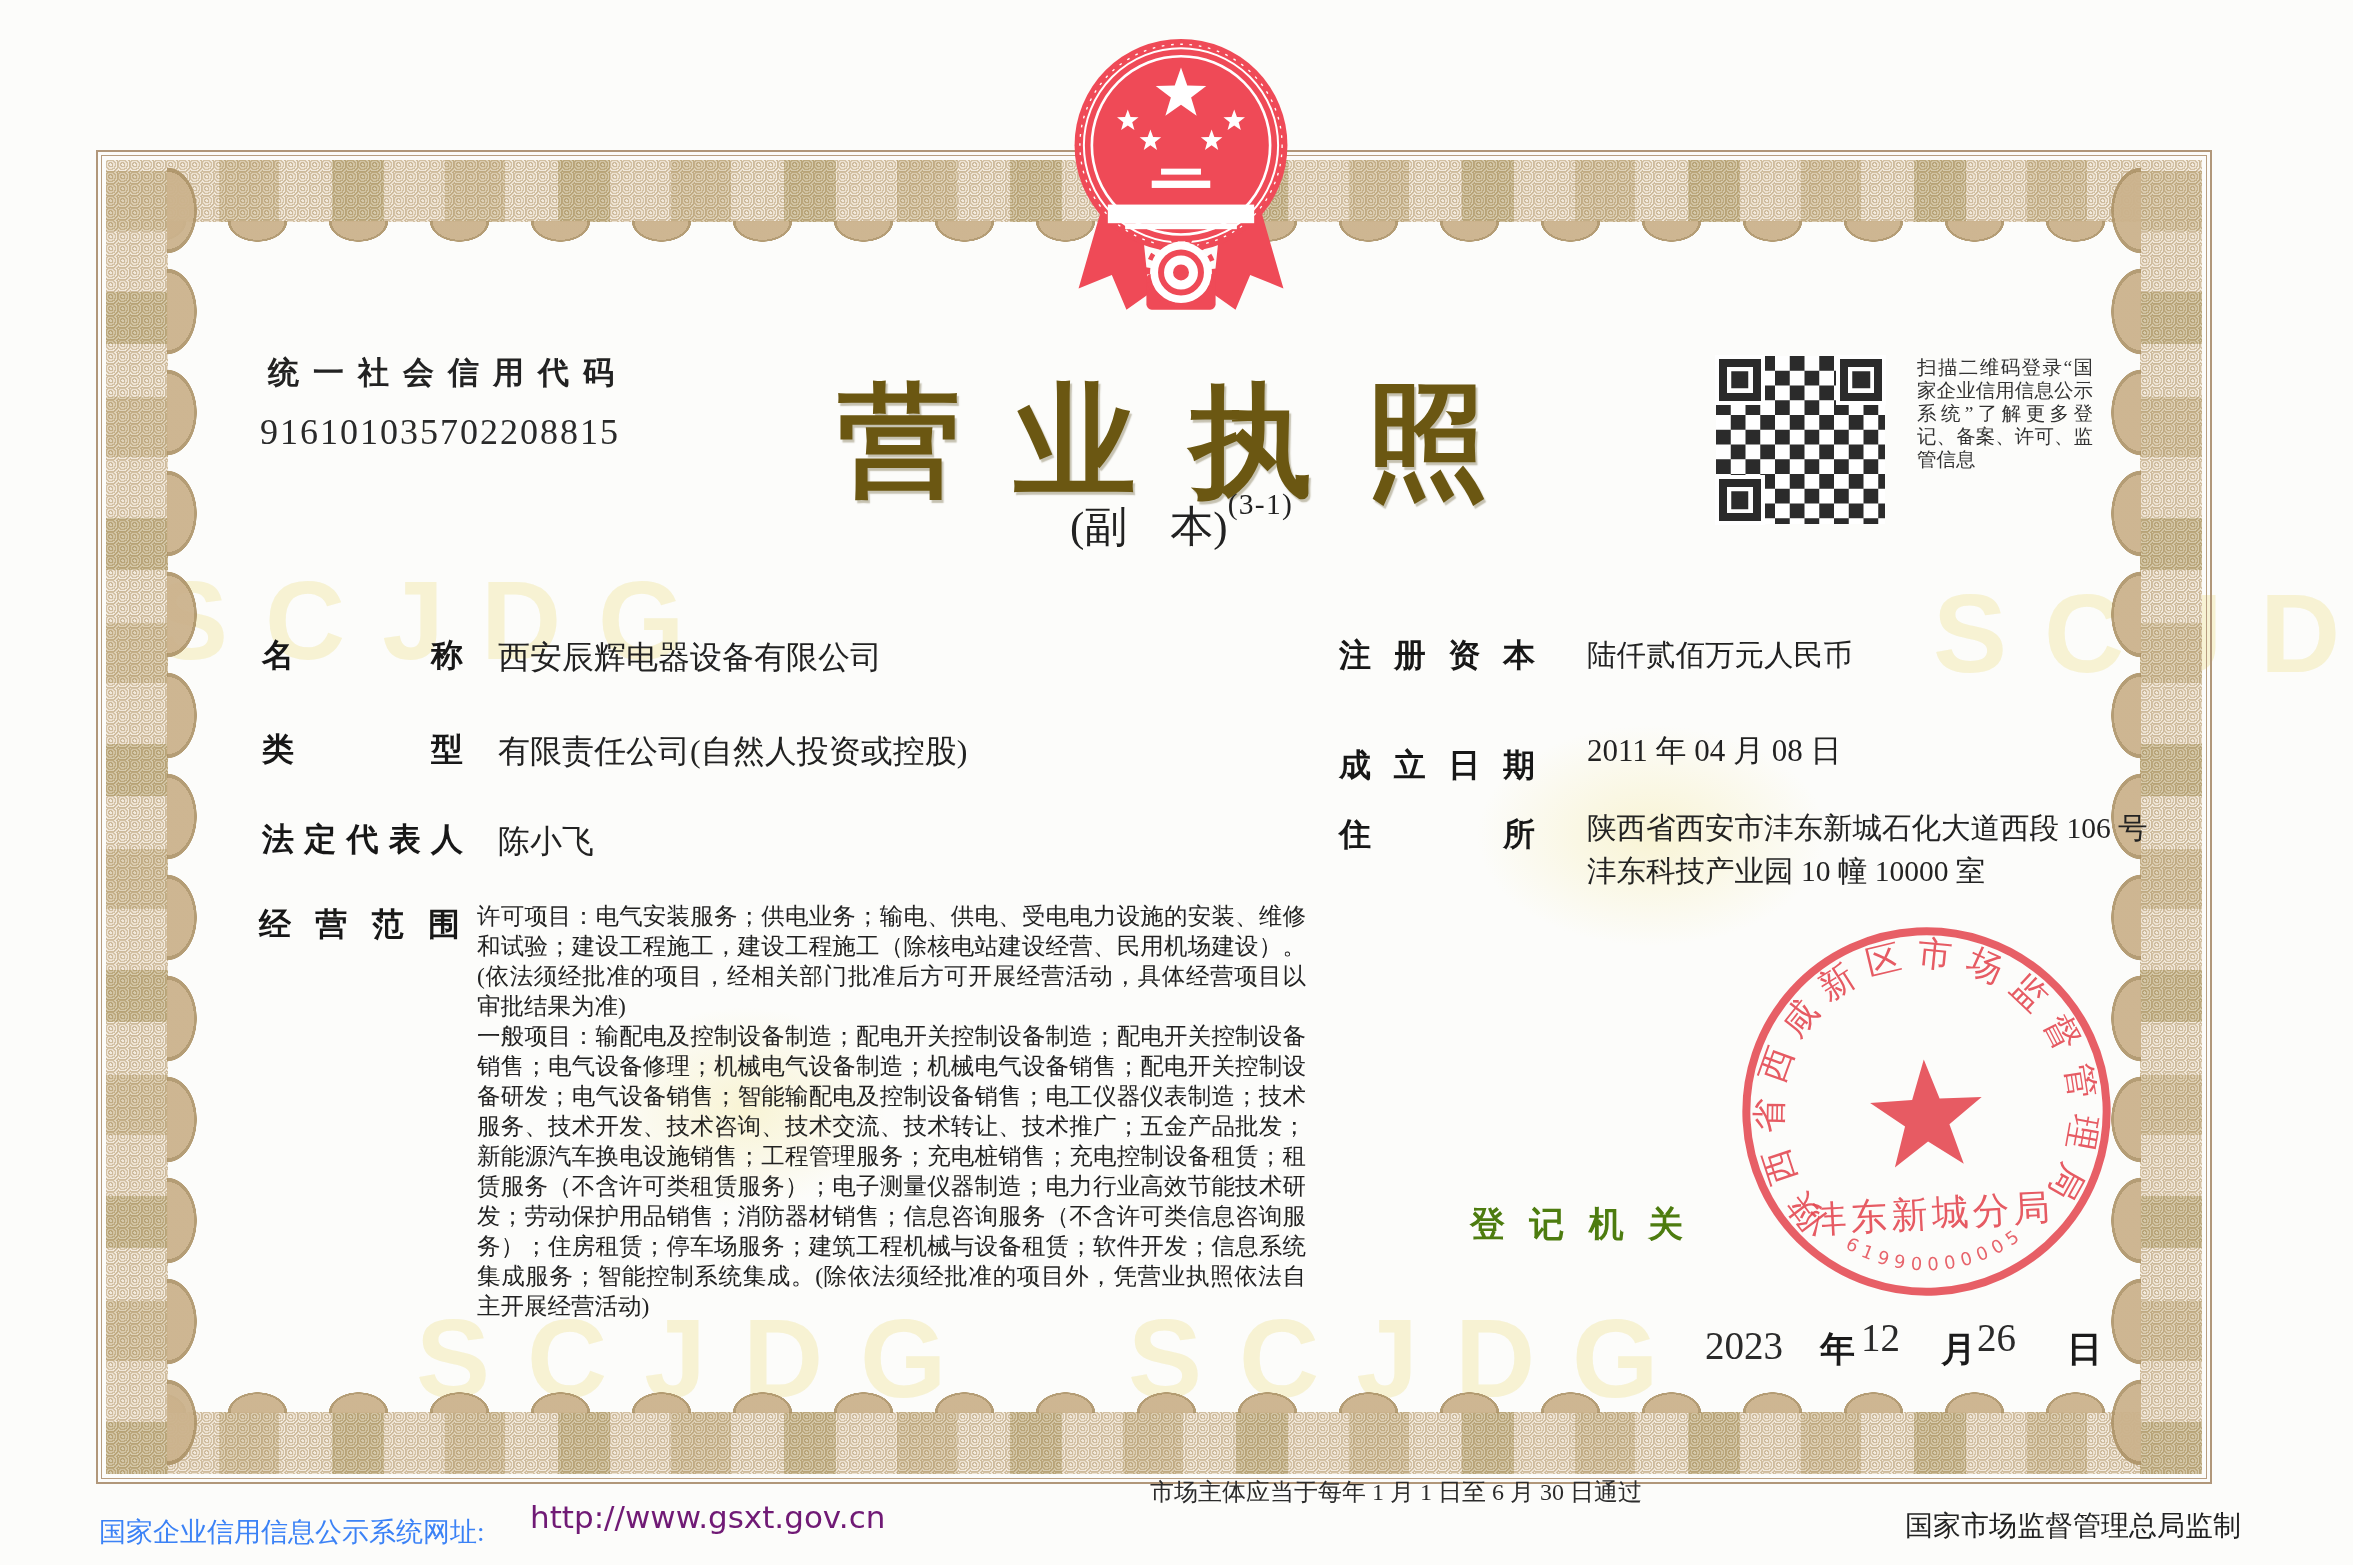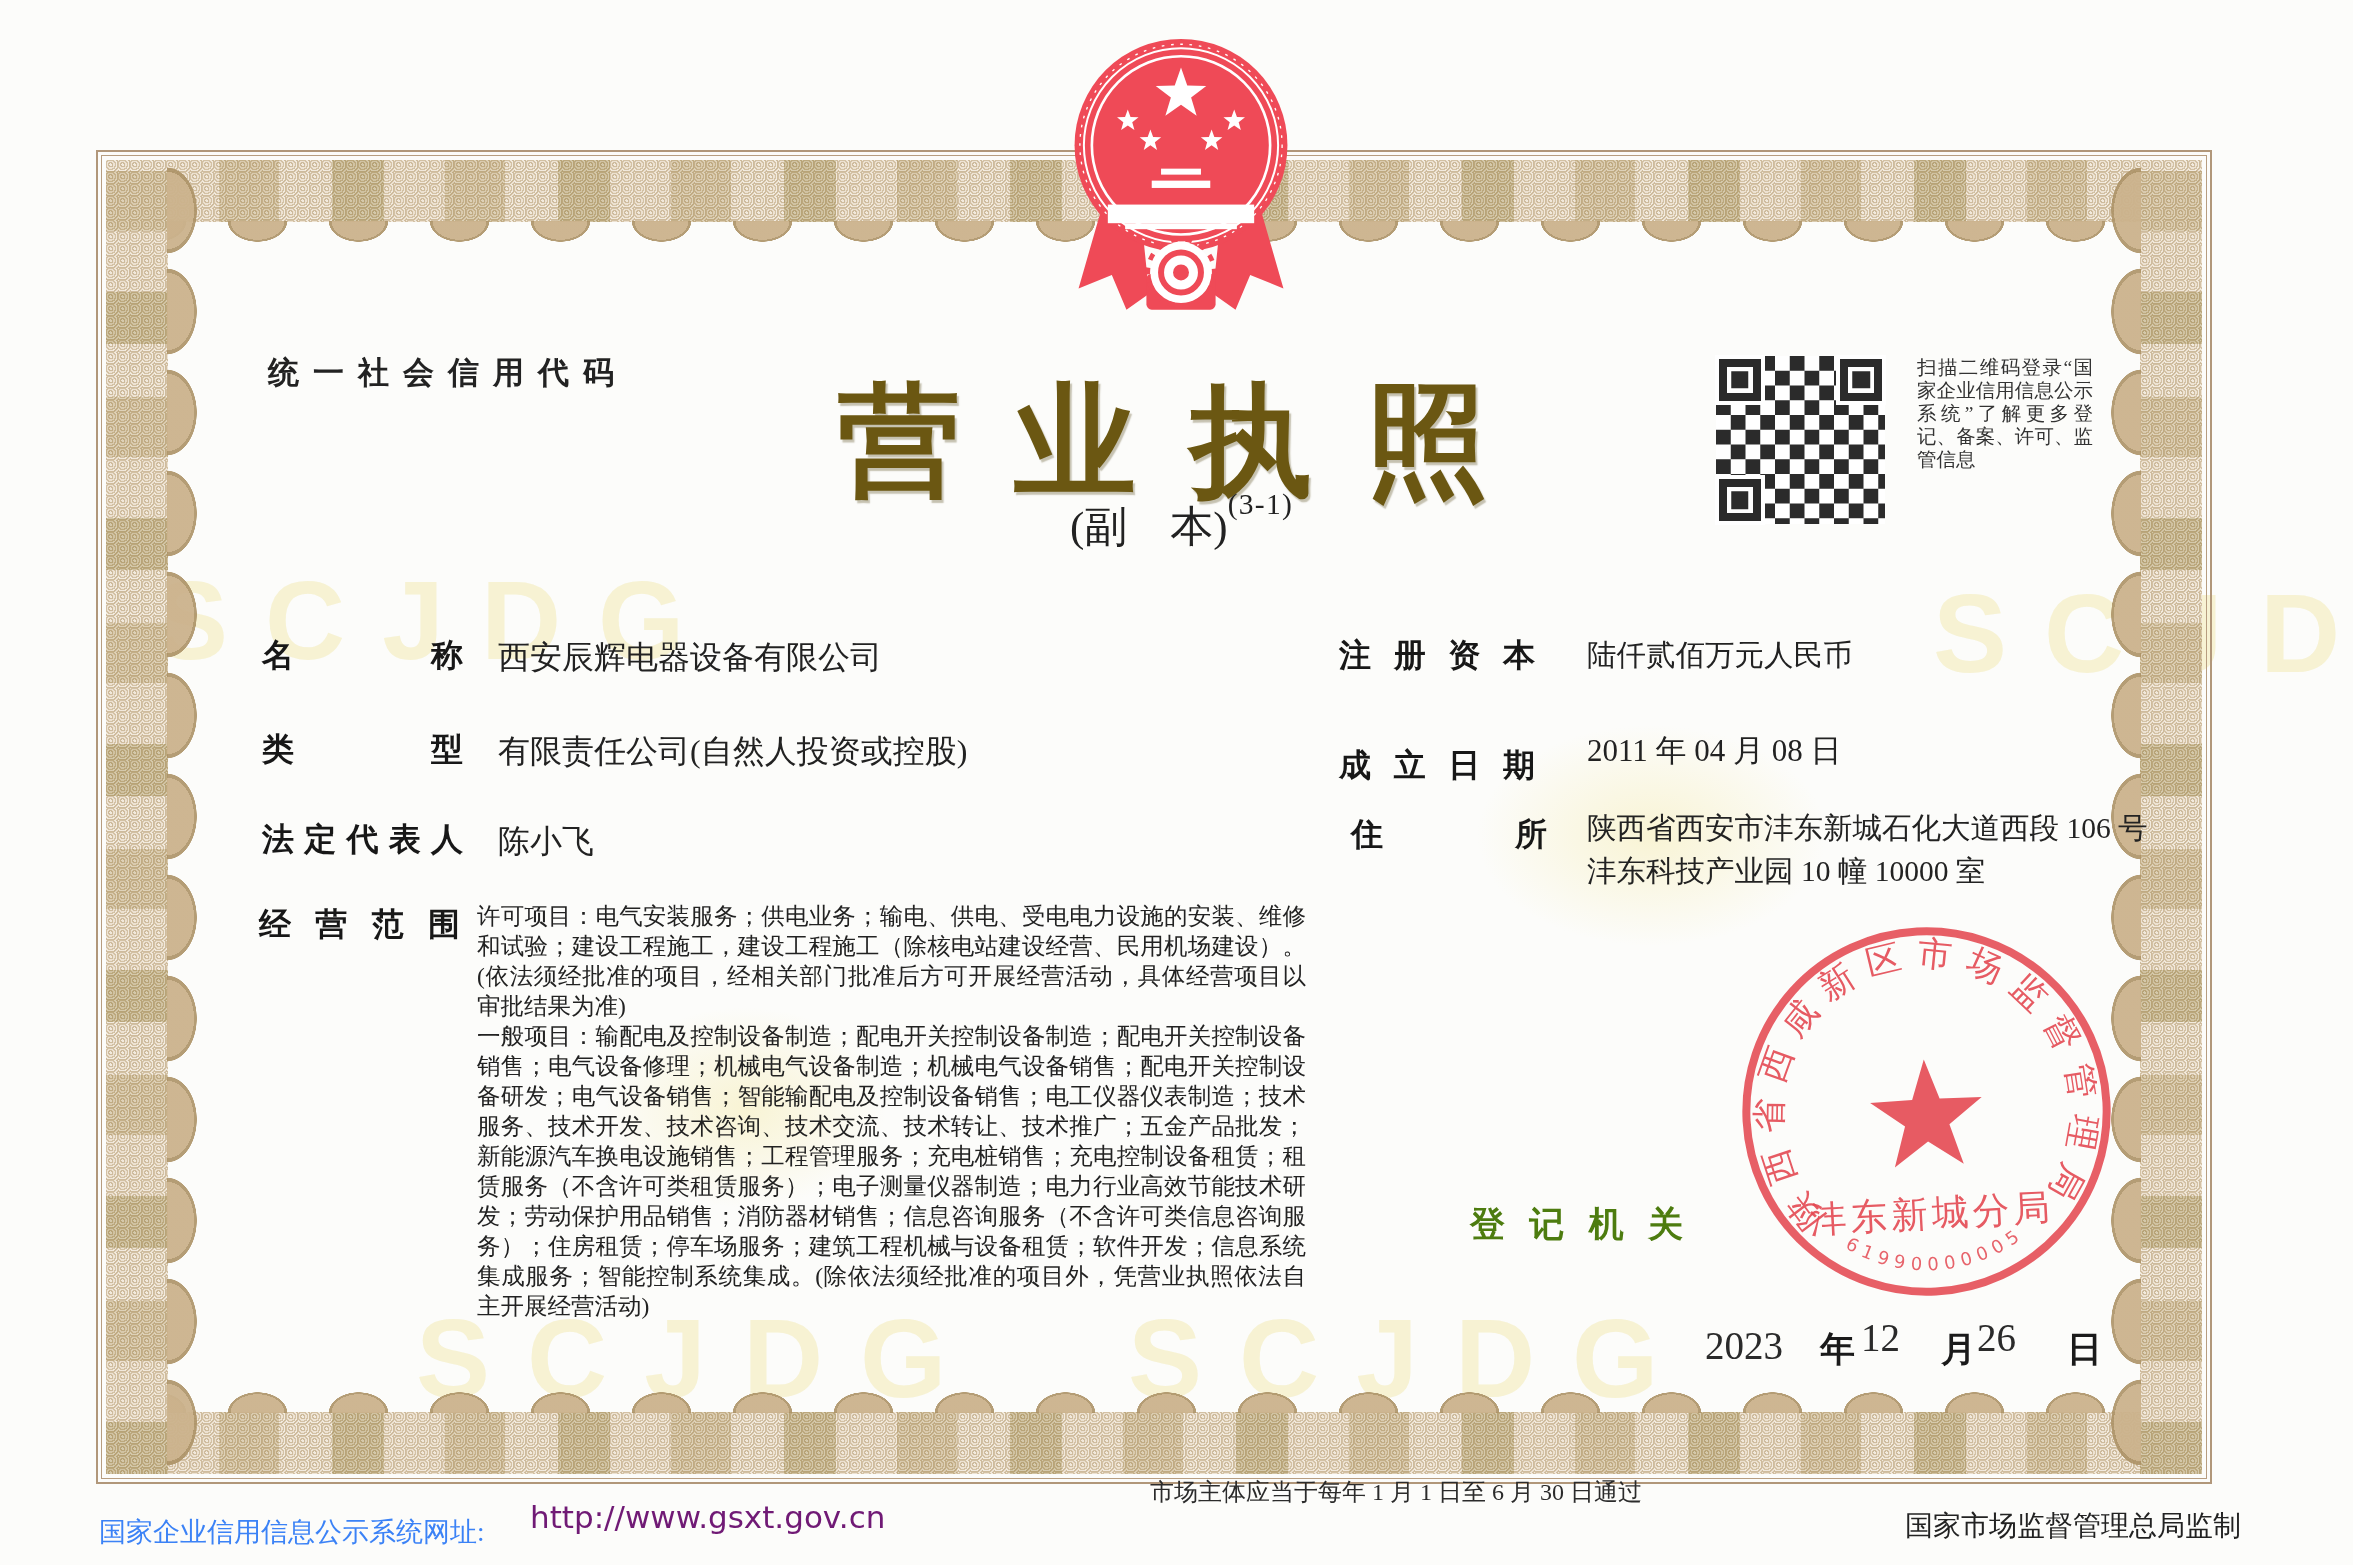"916101035702208815" div.cc-value { html: none -> <div>916101035702208815</div> }
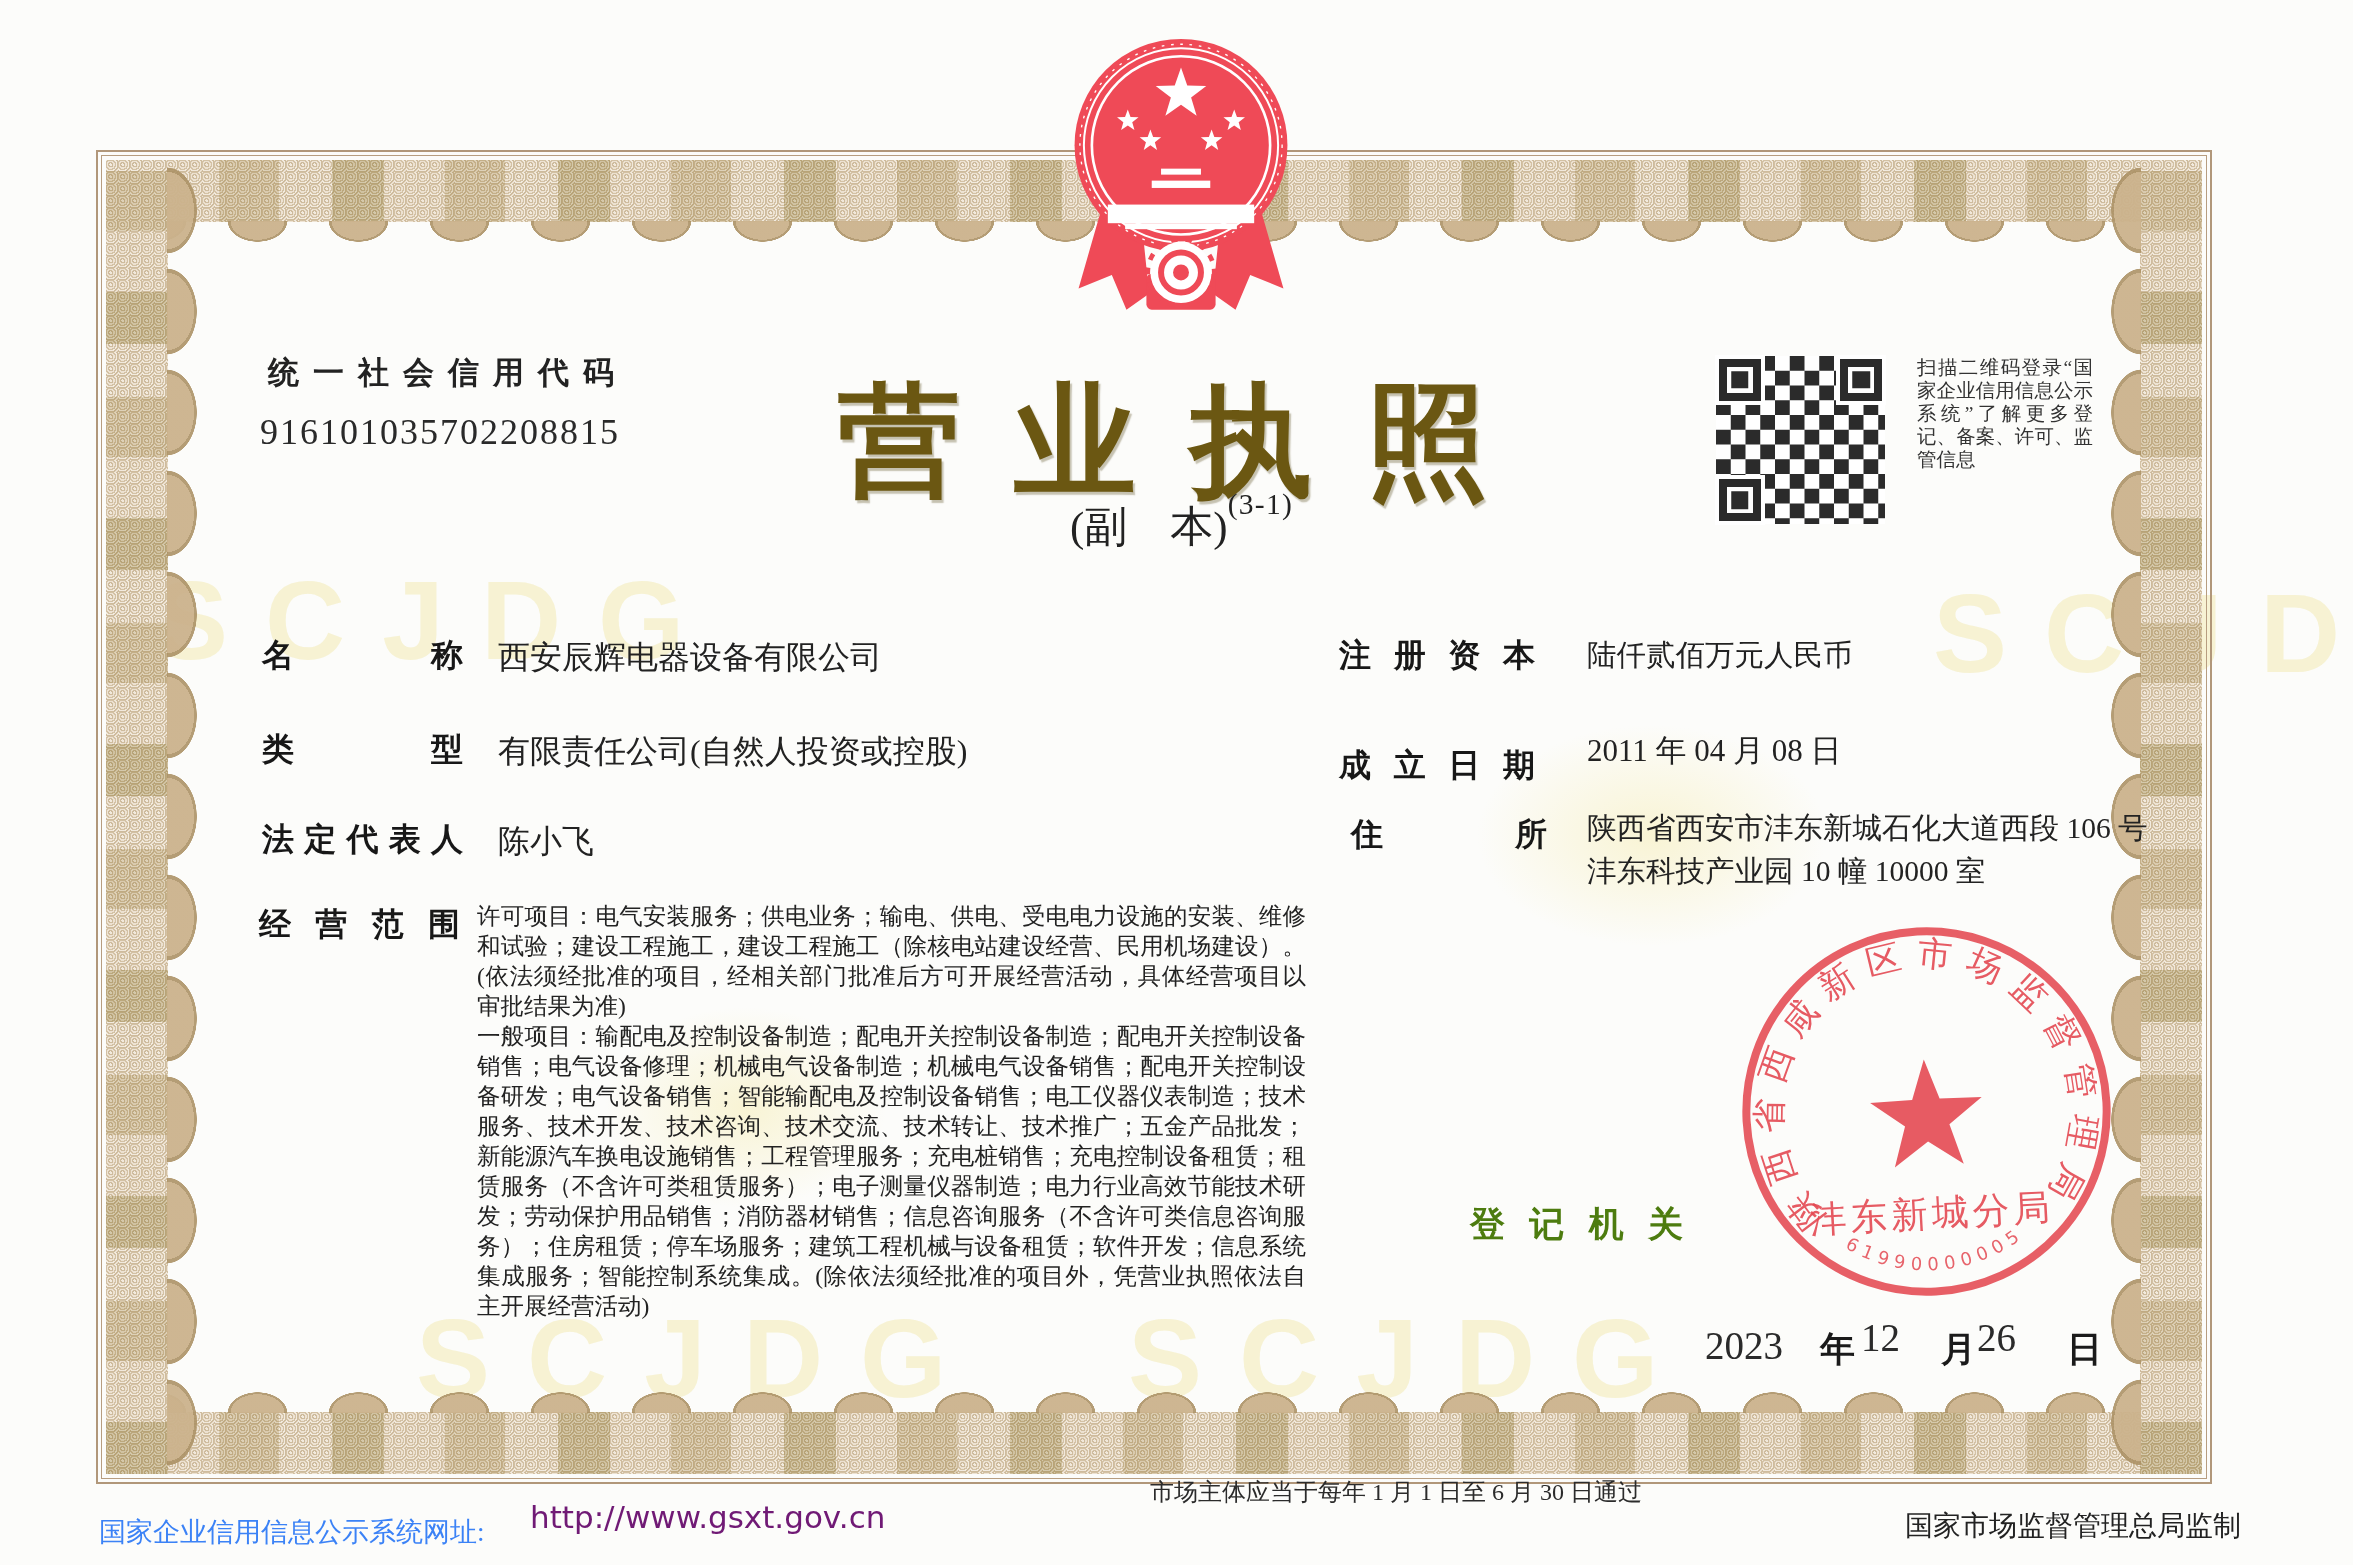"住所" div.flabel { margin-left: 12px -> none }
